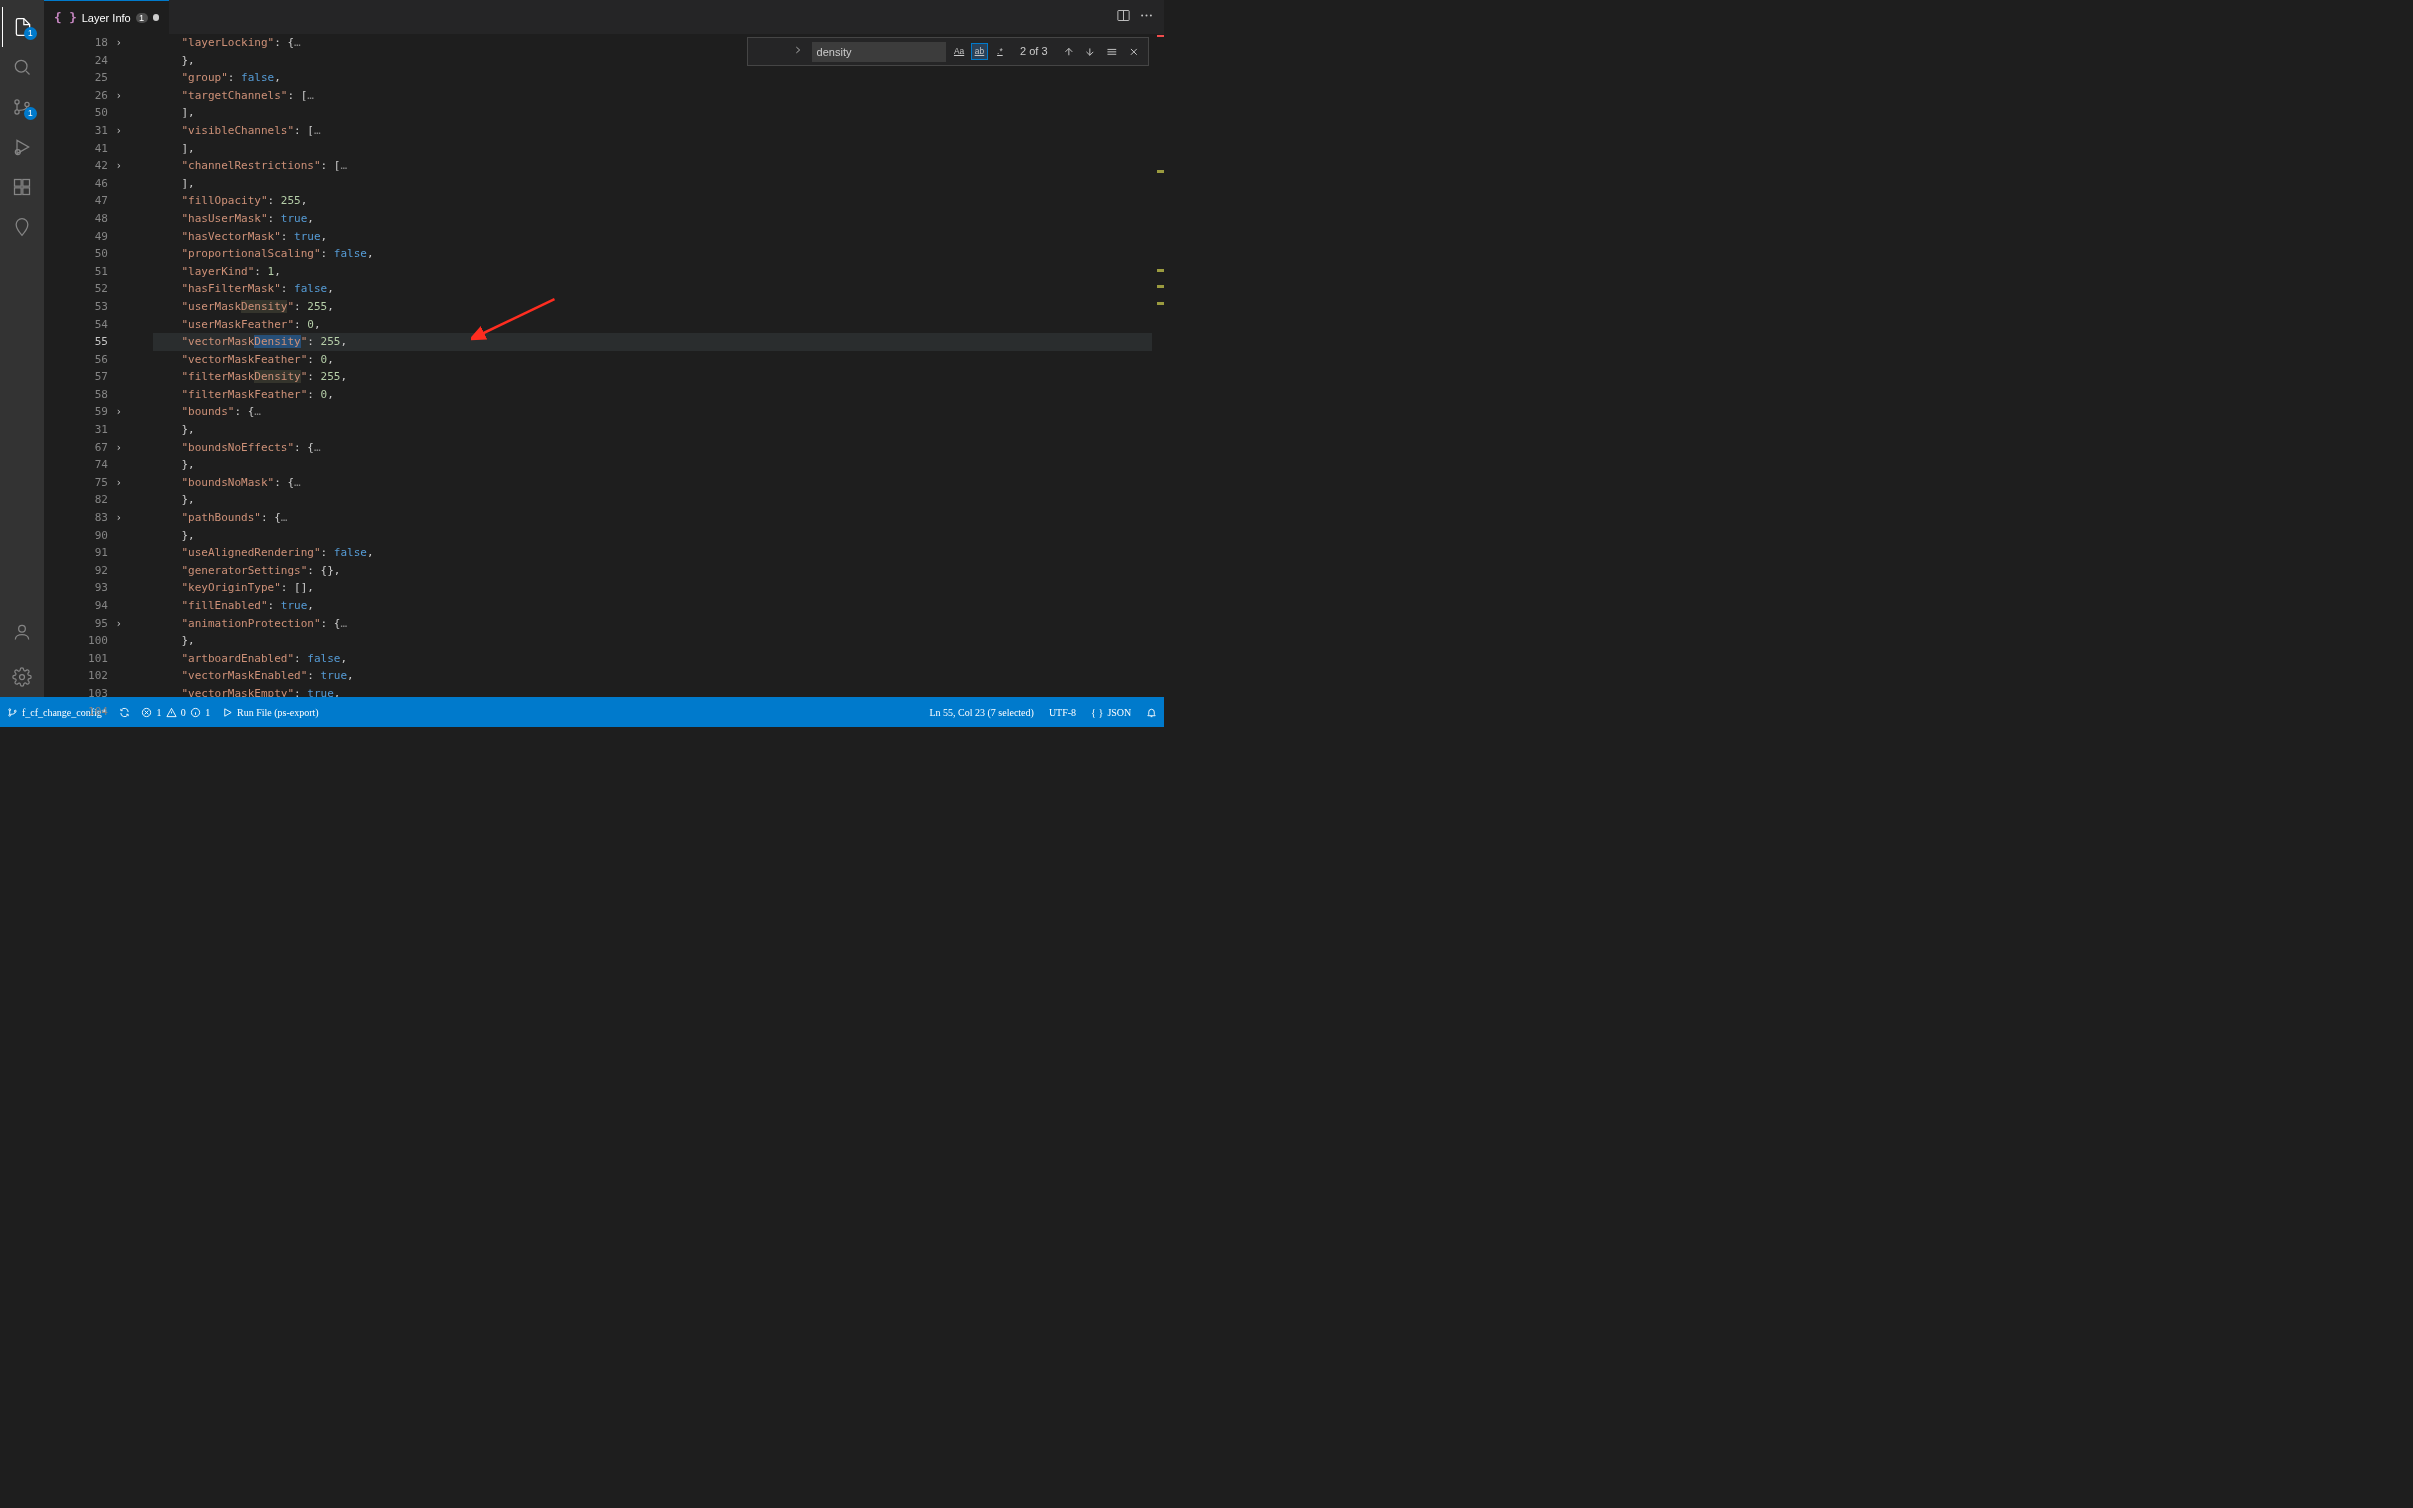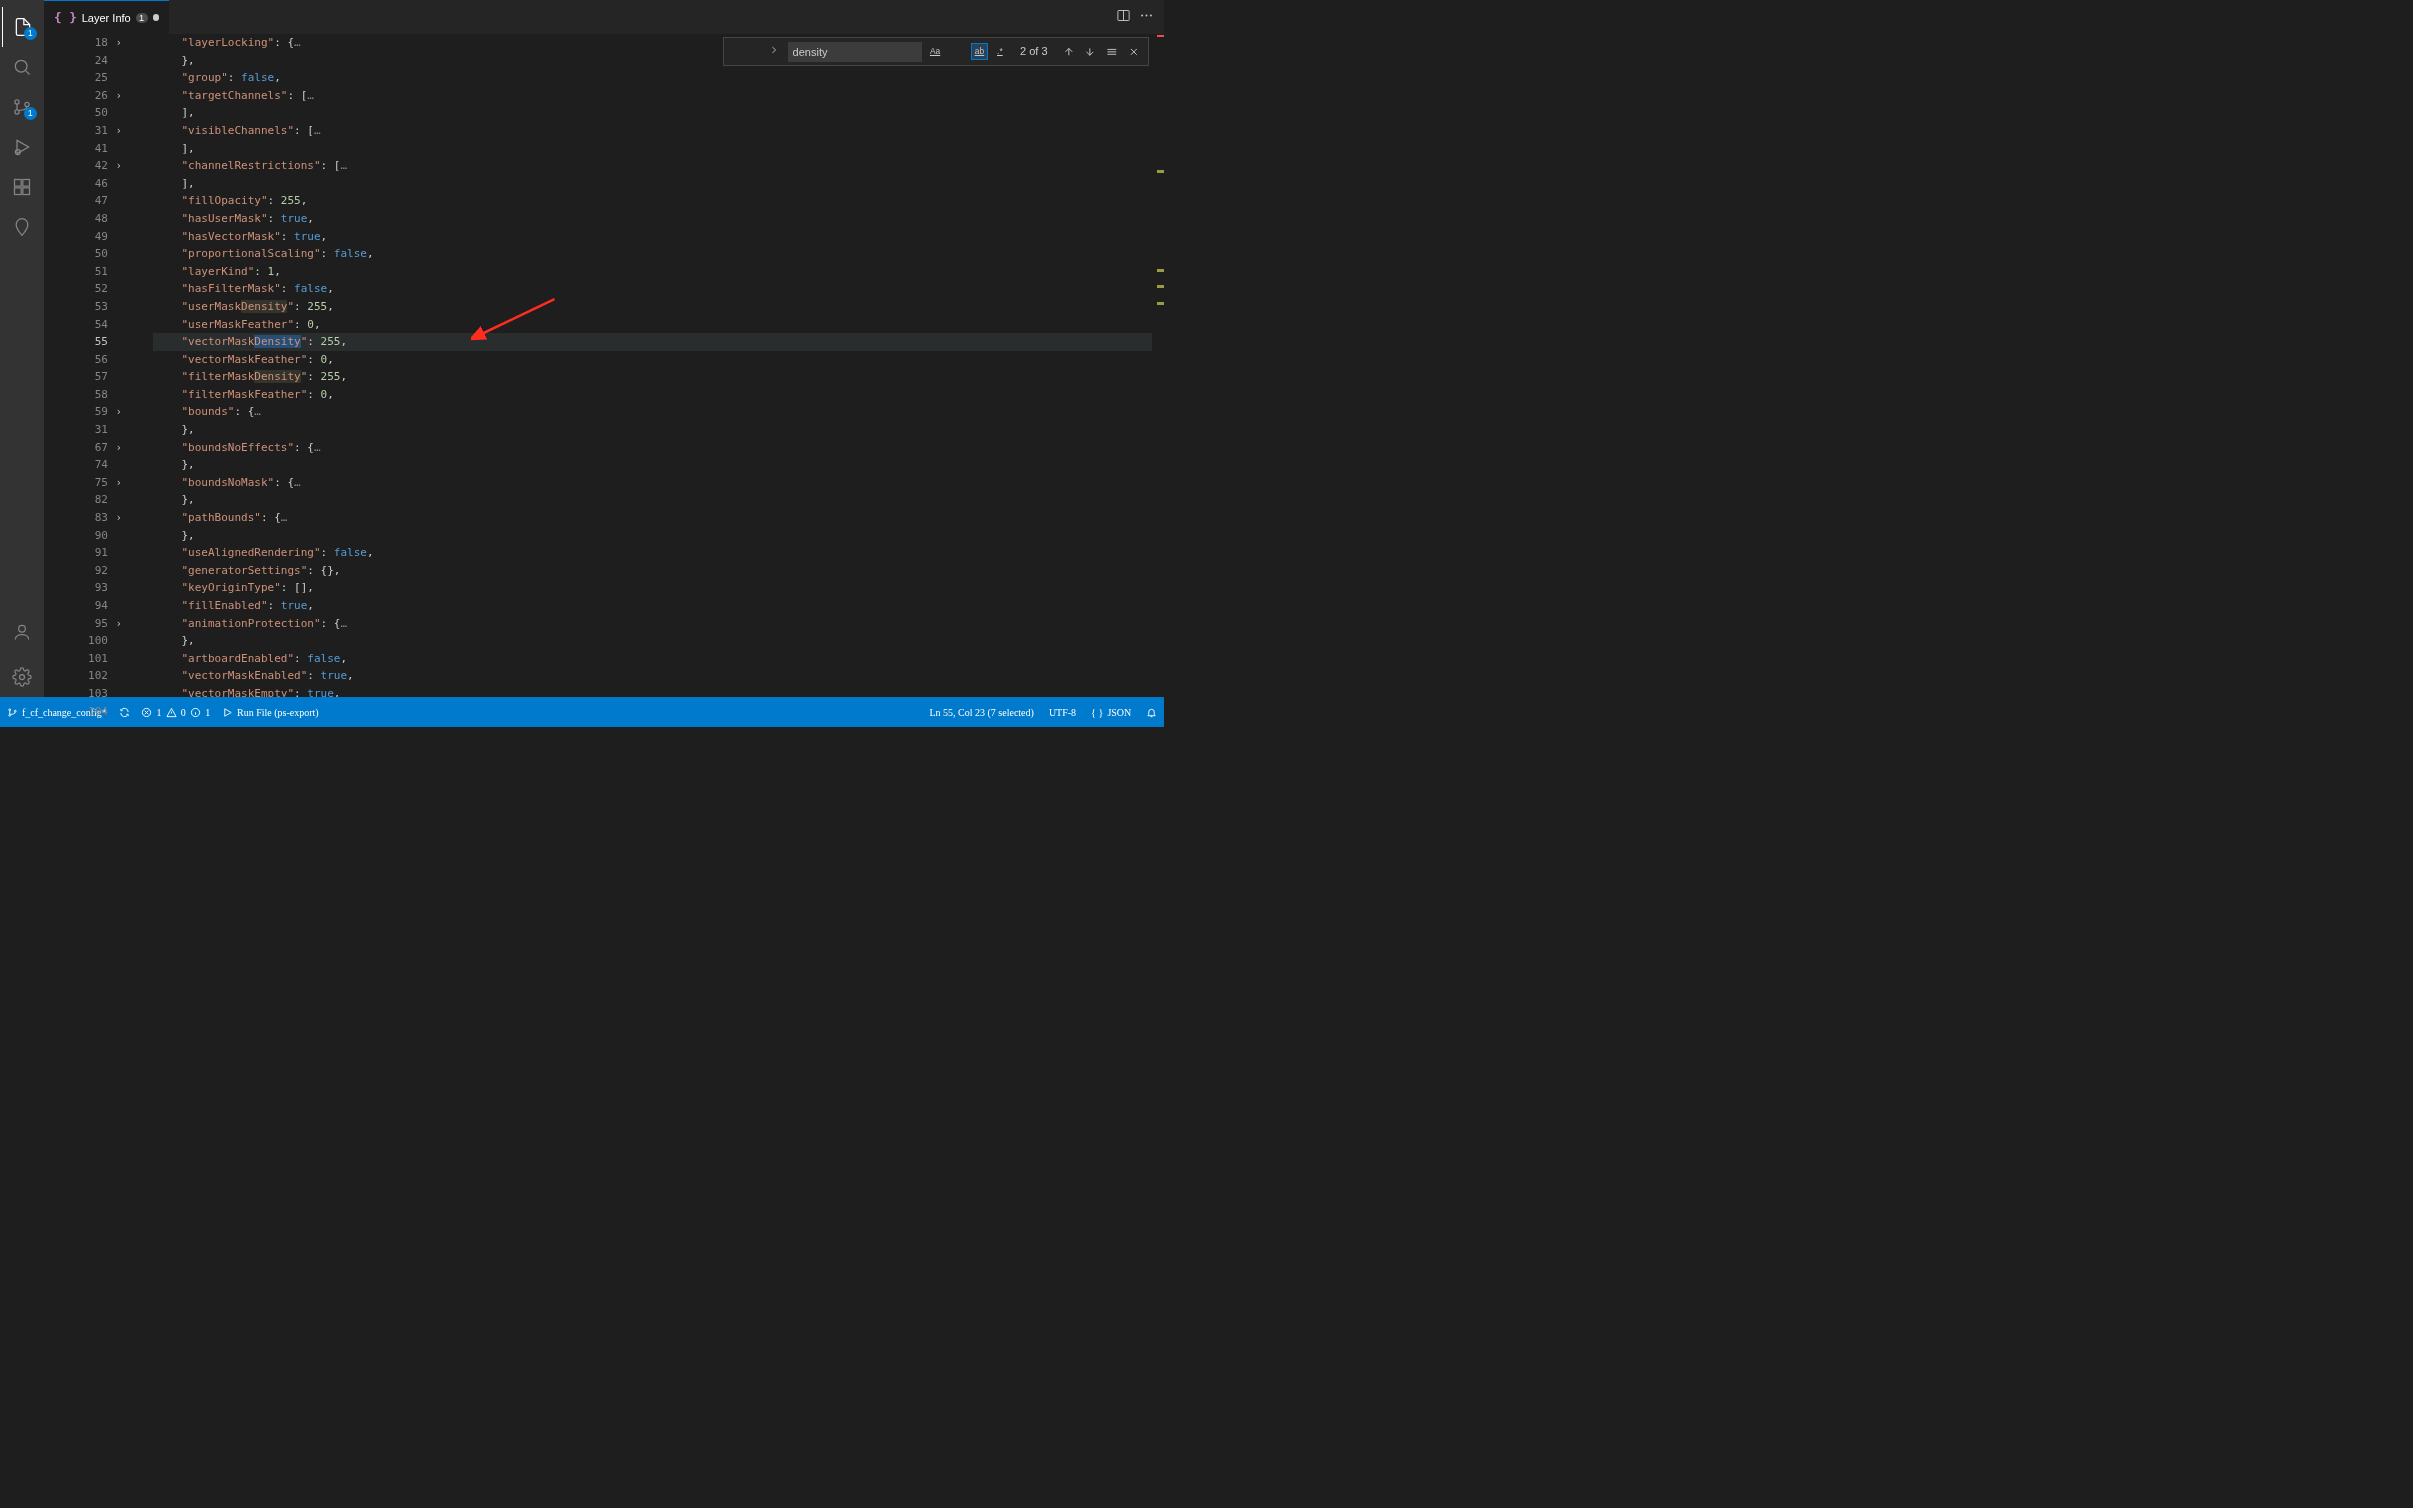"ab" .find-opt.active { margin-left: 24px -> none }
